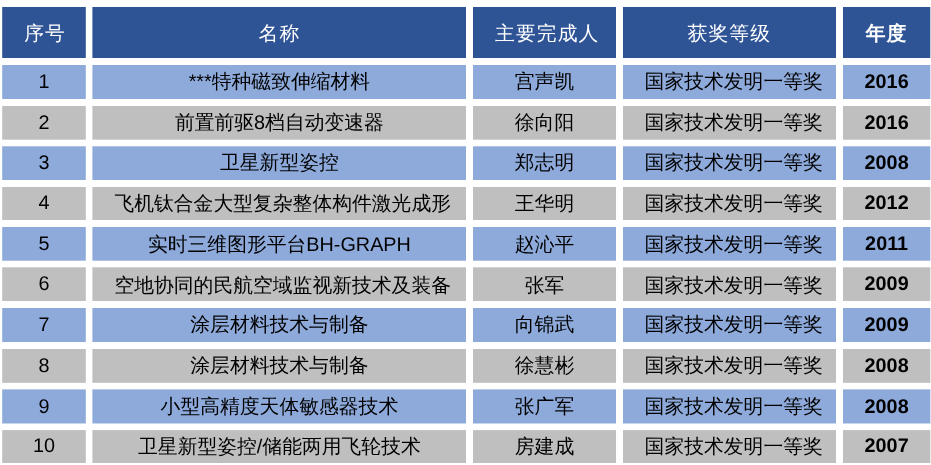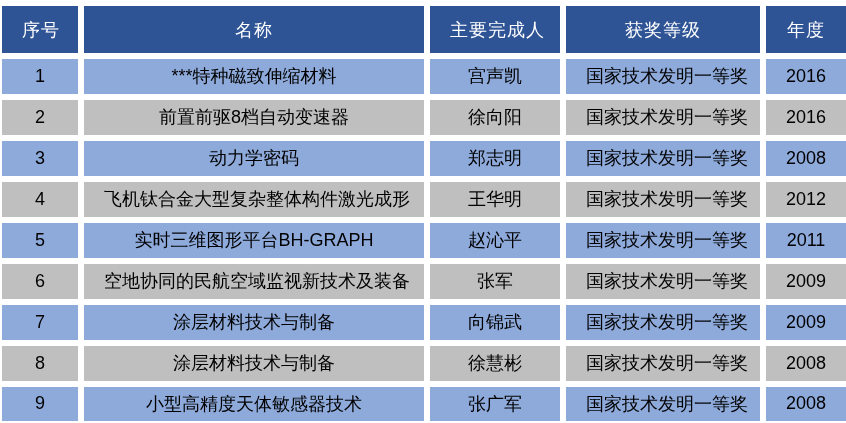"年度" thead th:last-child, tbody td:last-child { font-weight: none -> bold }
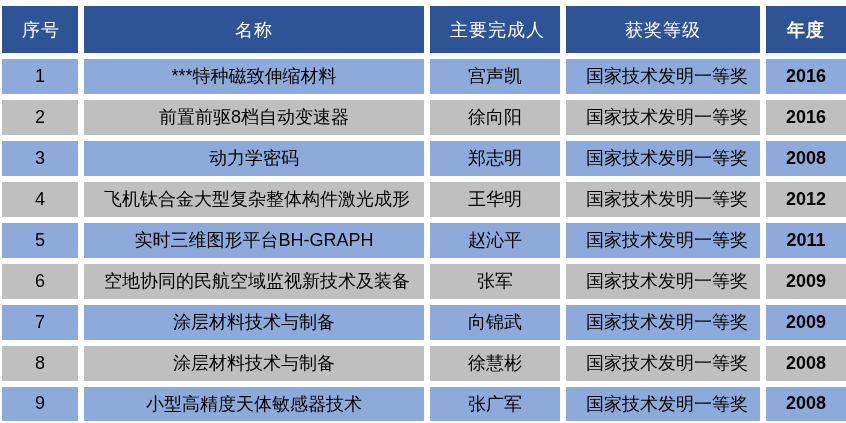"动力学密码" td { text: 动力学密码 -> 卫星新型姿控 }
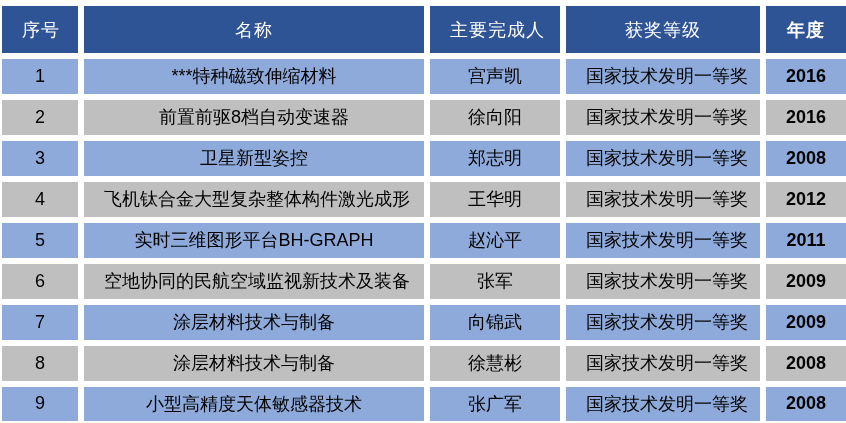"10" tr.row-gray { html: none -> <tr> <td>10</td> <td>卫星新型姿控/储能两用飞轮技术</td> <td>房建成</td> <td>国家技术发明一等奖</td> <td>2007</td> </tr> }
